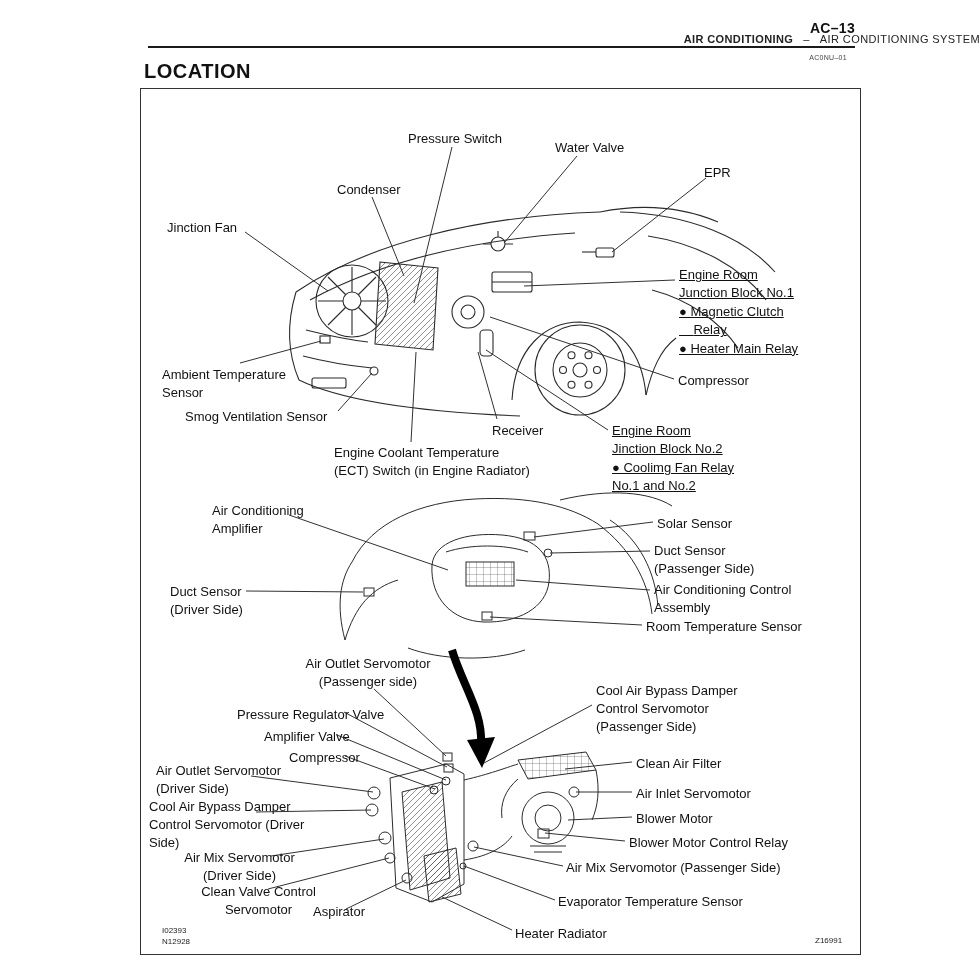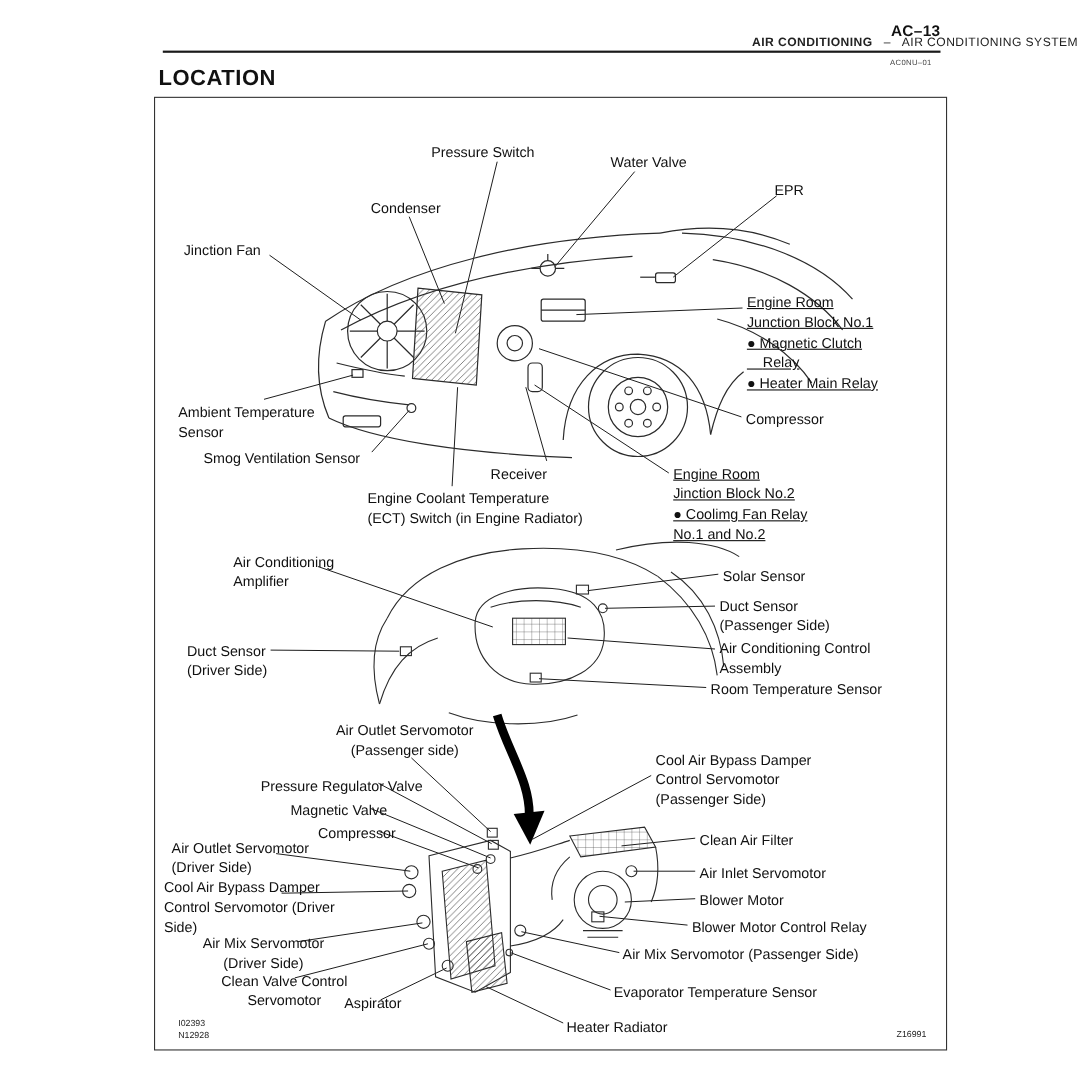"Pressure Switch" div.lbl { left: 392px -> 408px }
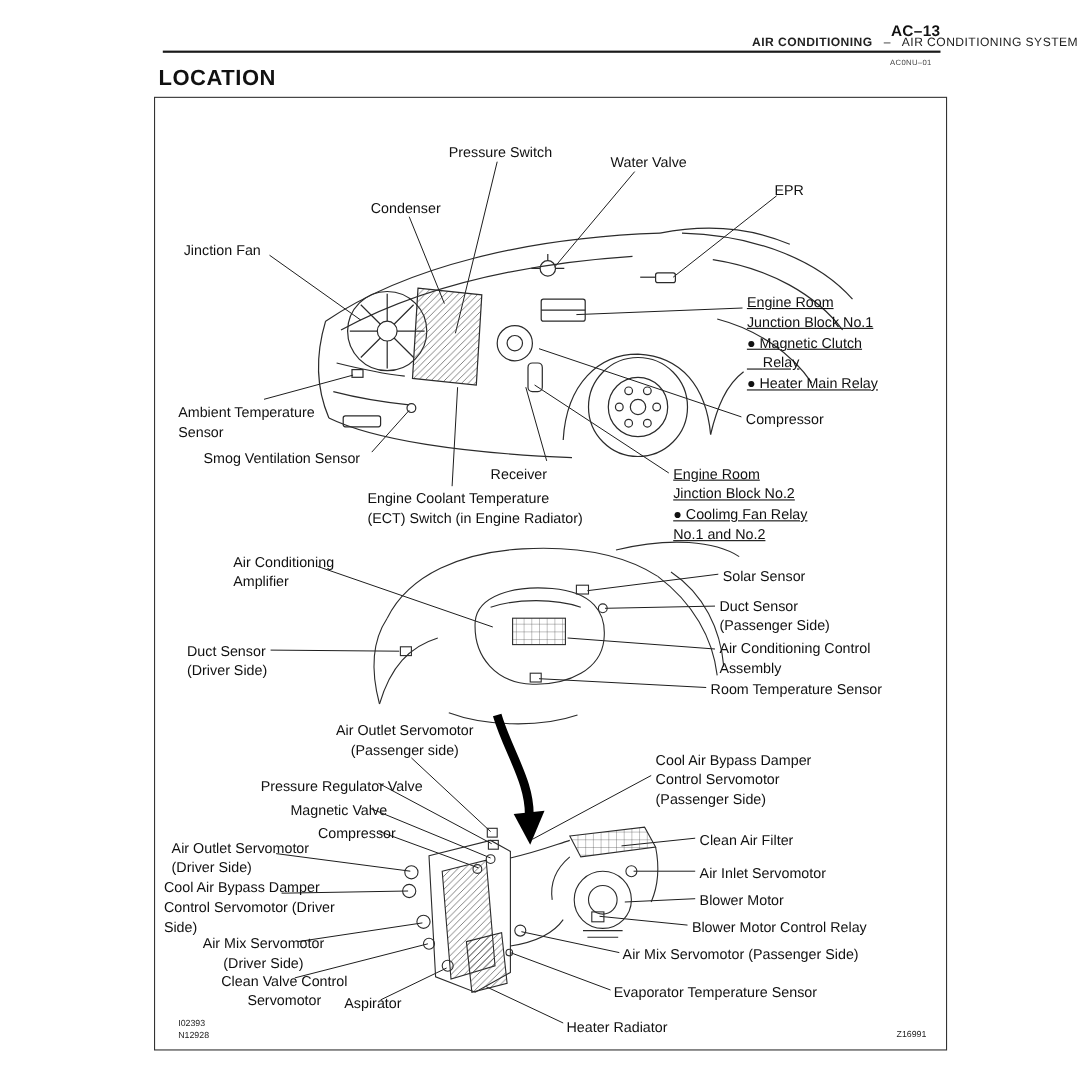"Receiver" div.lbl { left: 446px -> 492px }
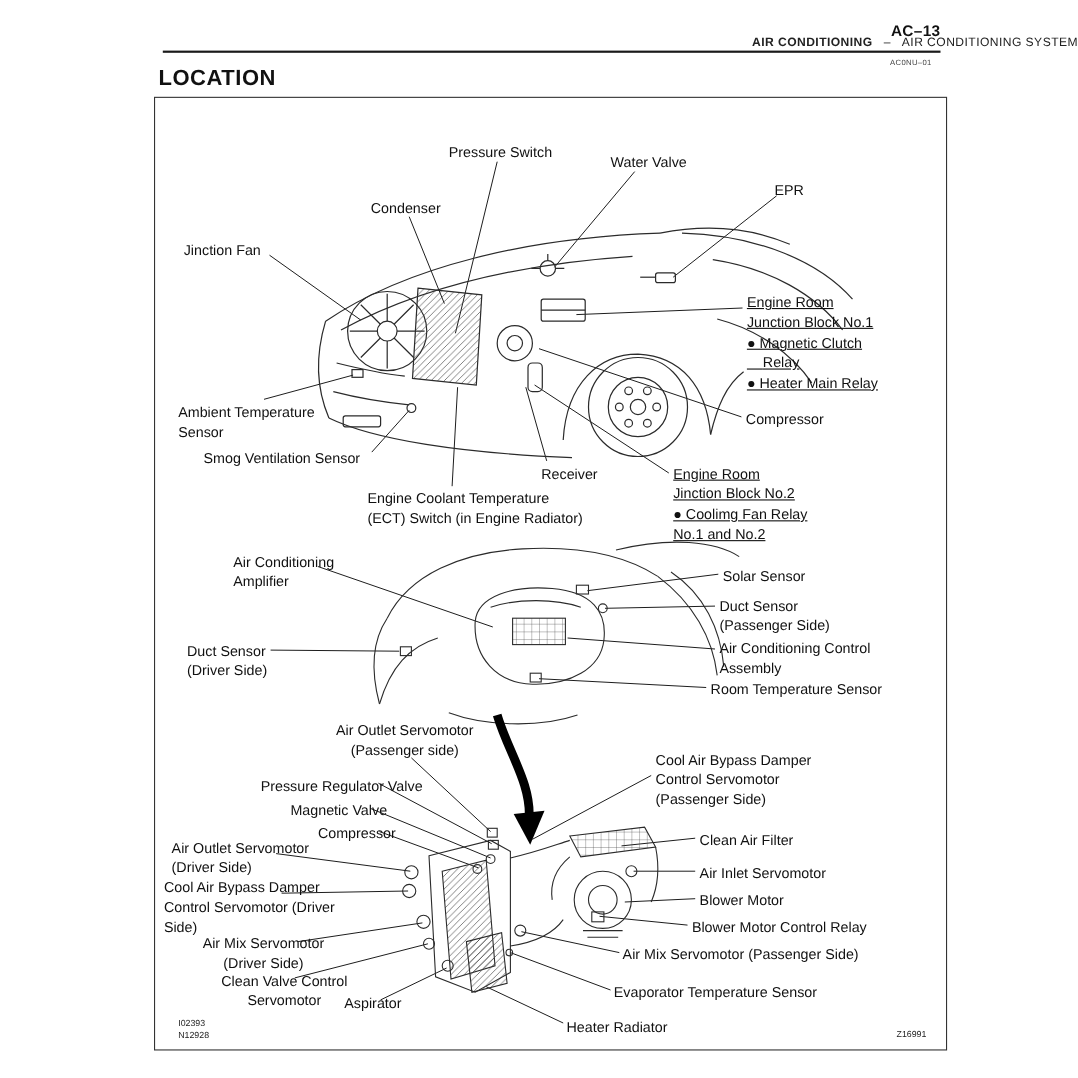"Magnetic Valve" div.lbl { text: Magnetic -> Amplifier }
